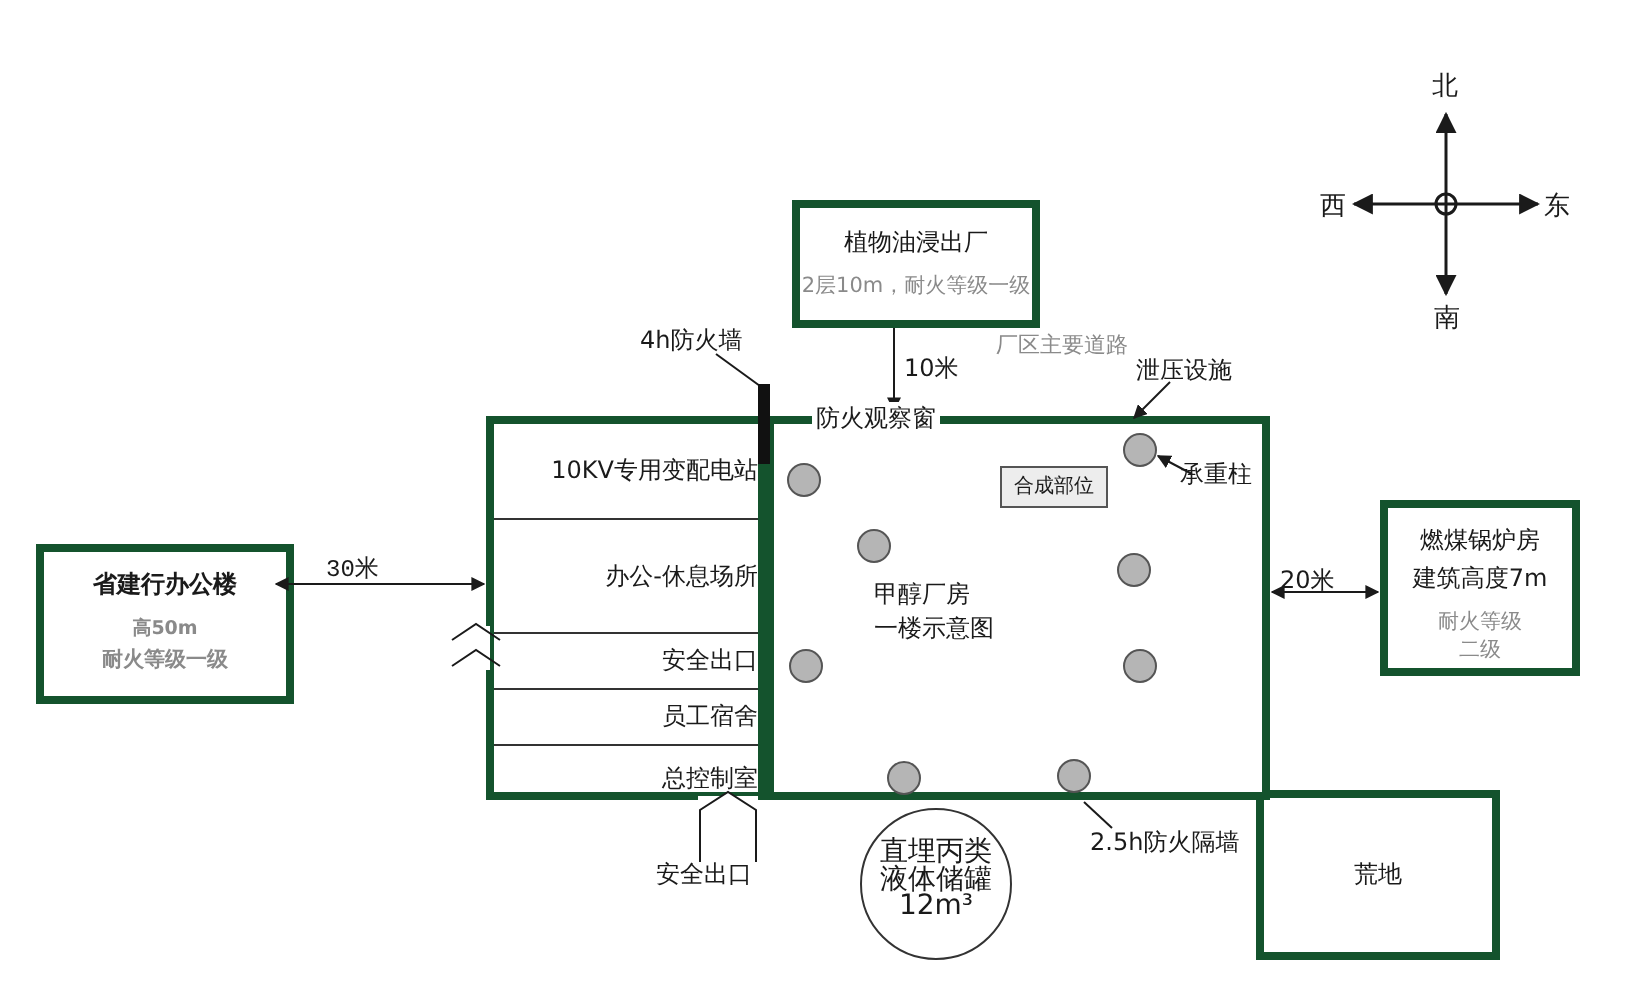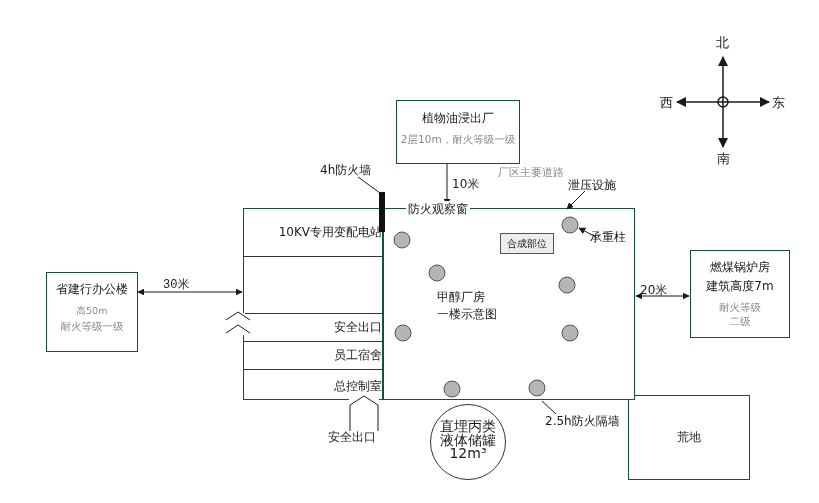"植物油浸出厂" .box { border: 1px solid #14532d -> 4px solid #14532d }
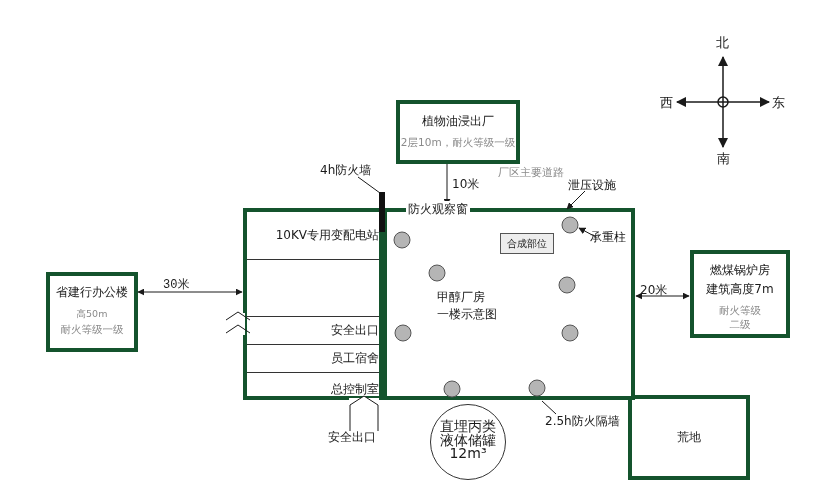"省建行办公楼" div.box { font-weight: none -> bold; left: 46px -> 18px; width: 92px -> 129px }
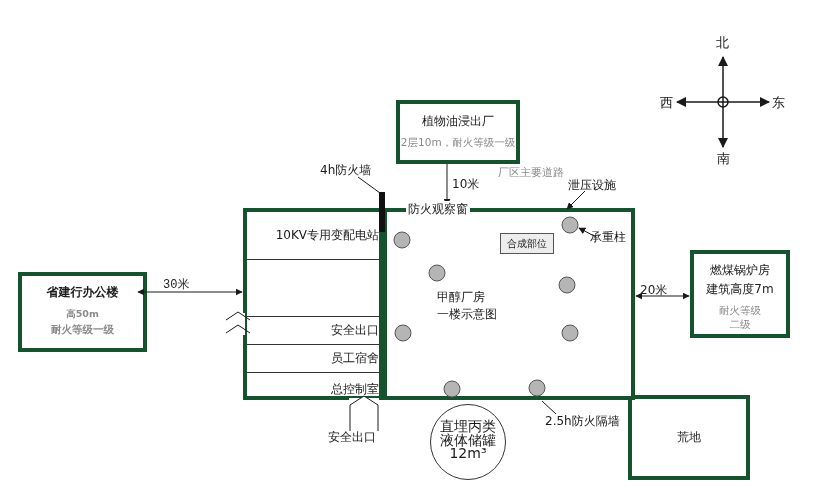"办公-休息场所" div.rowlbl { html: none -> <div>办公-休息场所</div> }
